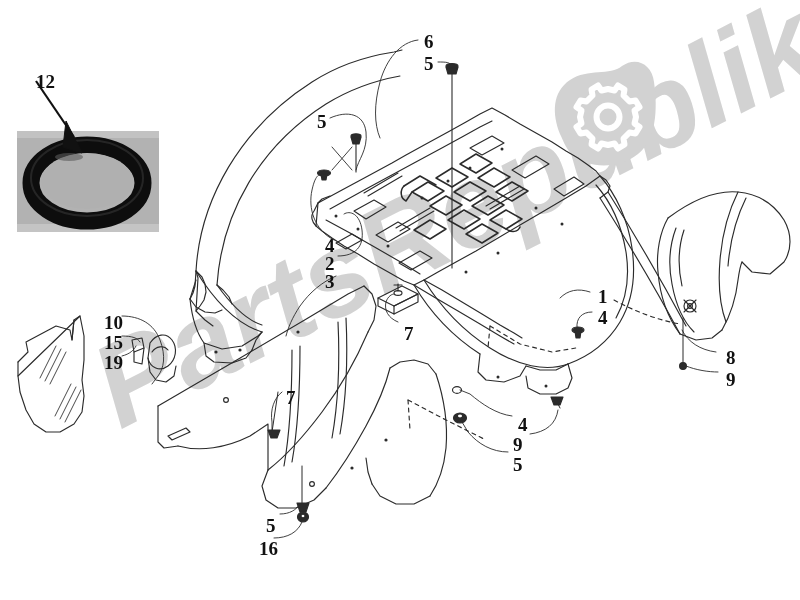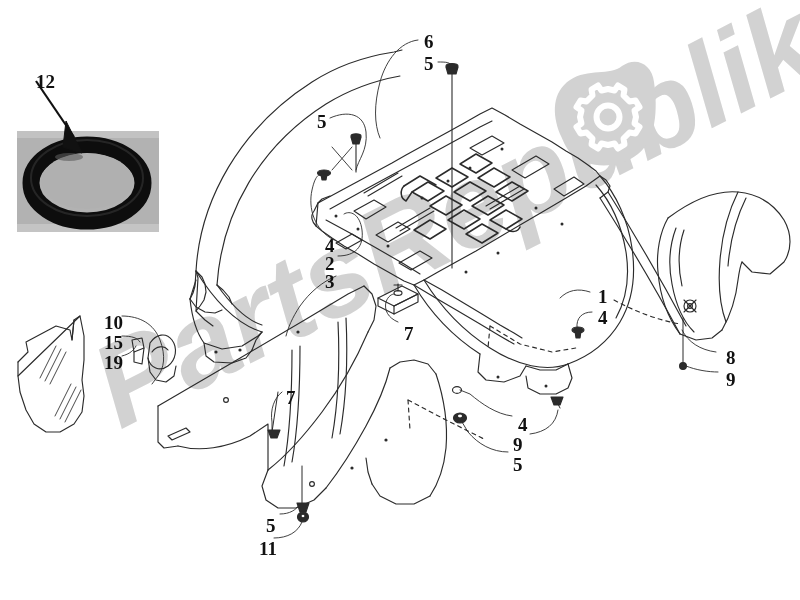"11" div.lbl { text: 11 -> 16 }
